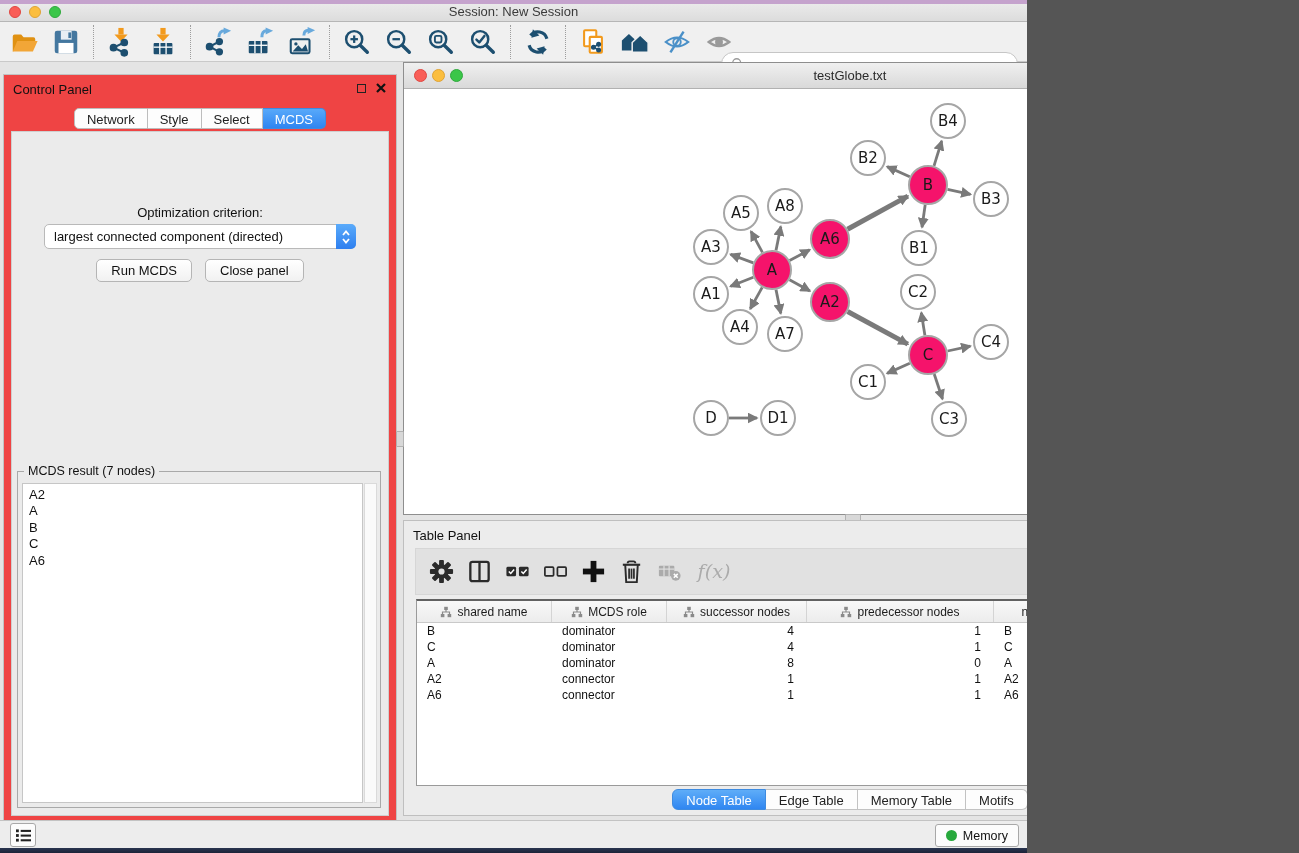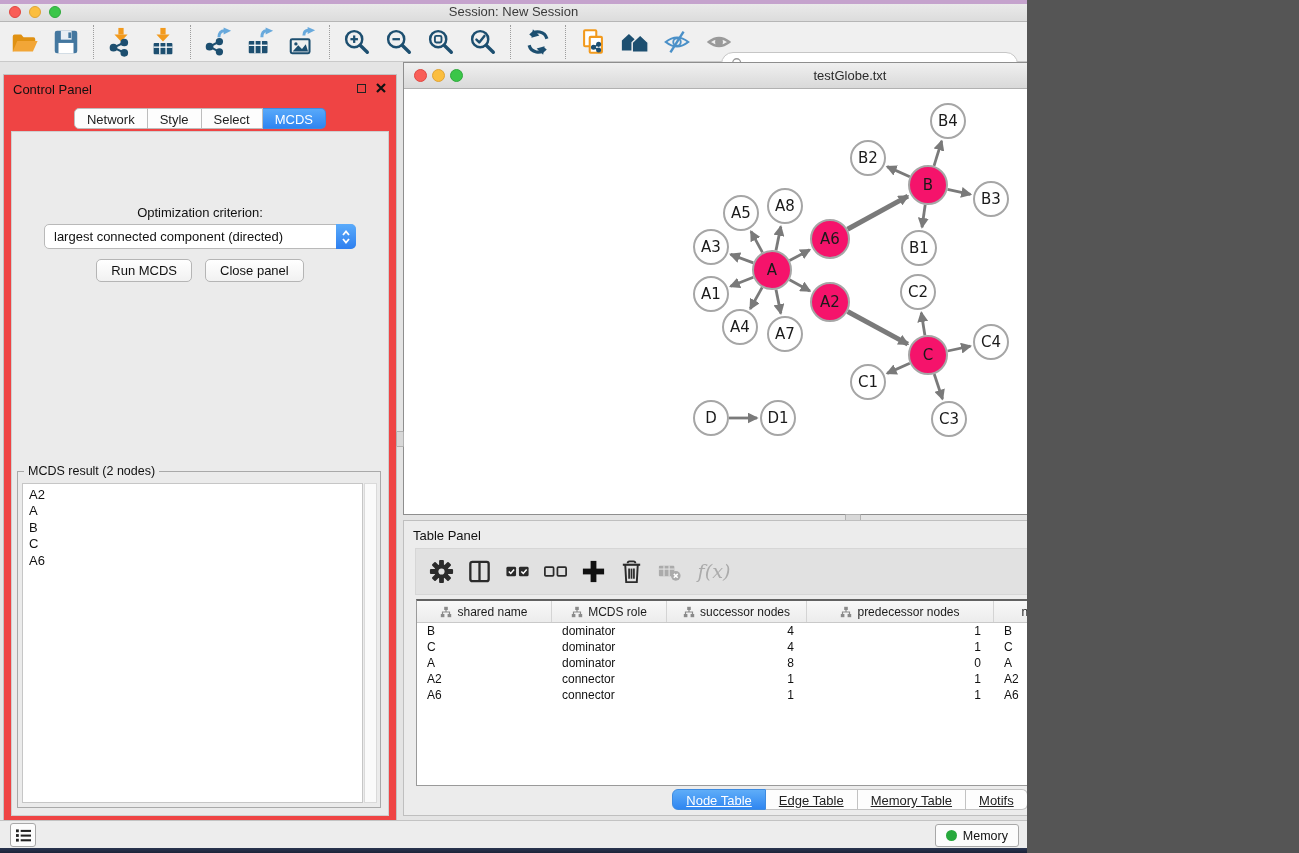"MCDS result (2 nodes)" div.group-legend { text: 2 -> 7 }
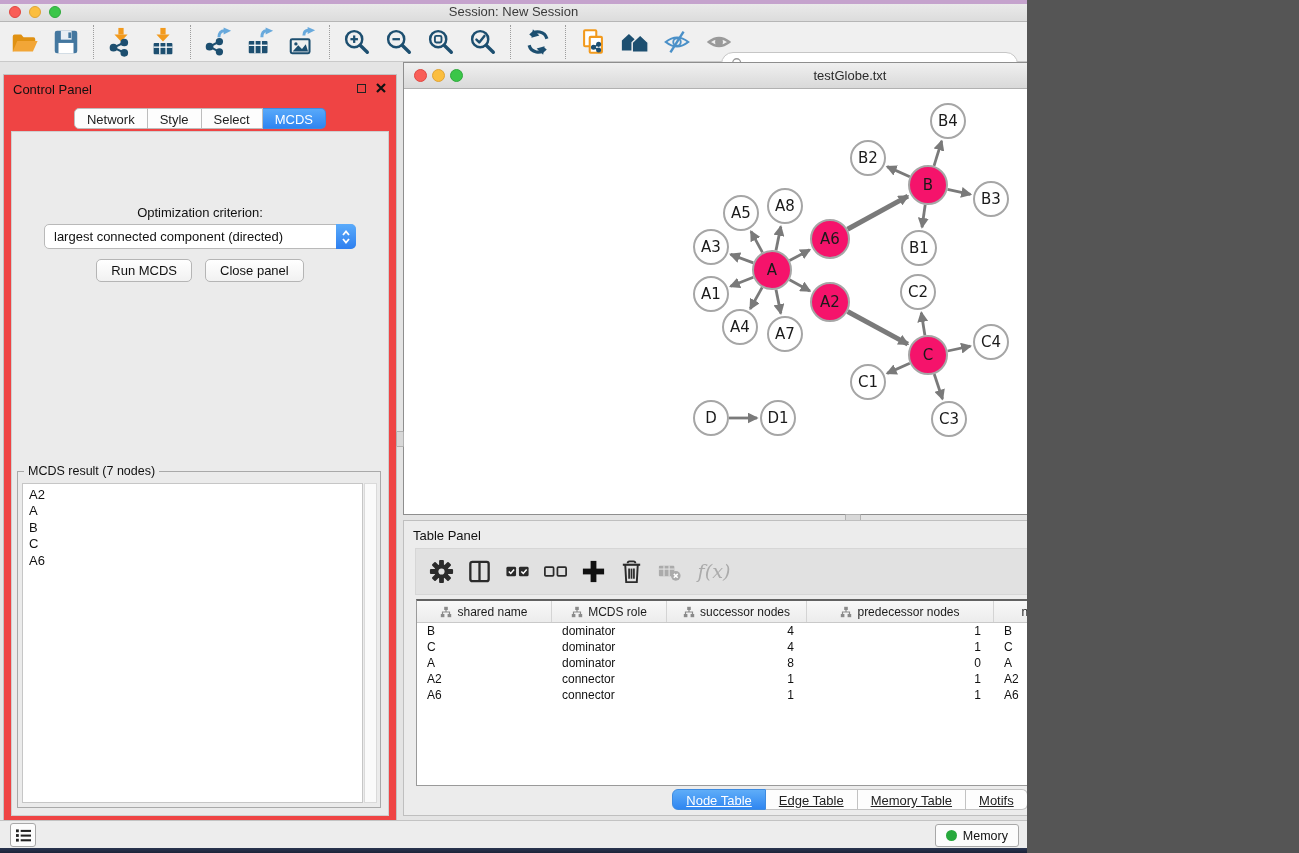"Node Table" .bt-tab { text-decoration: underline -> none }
